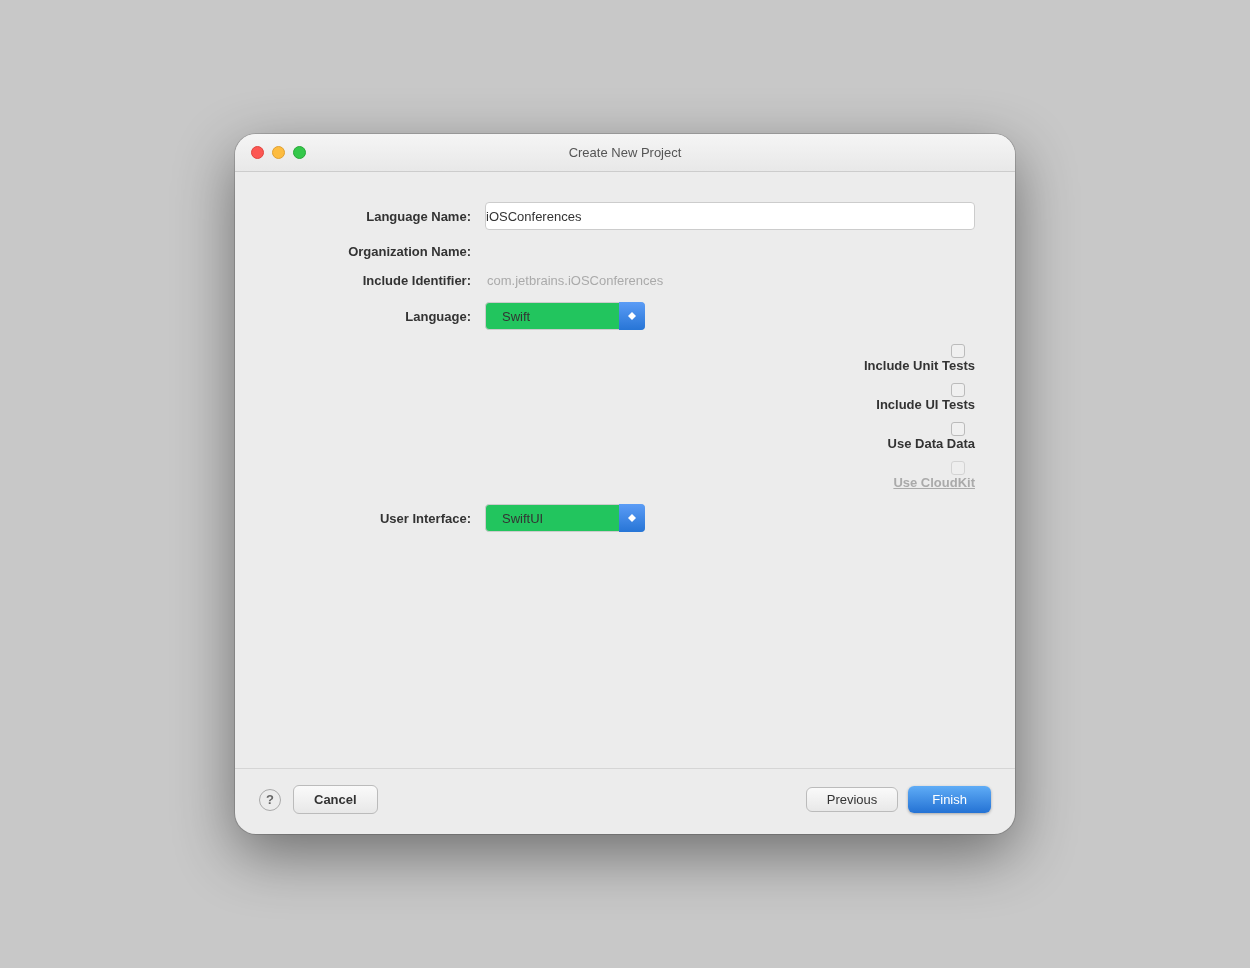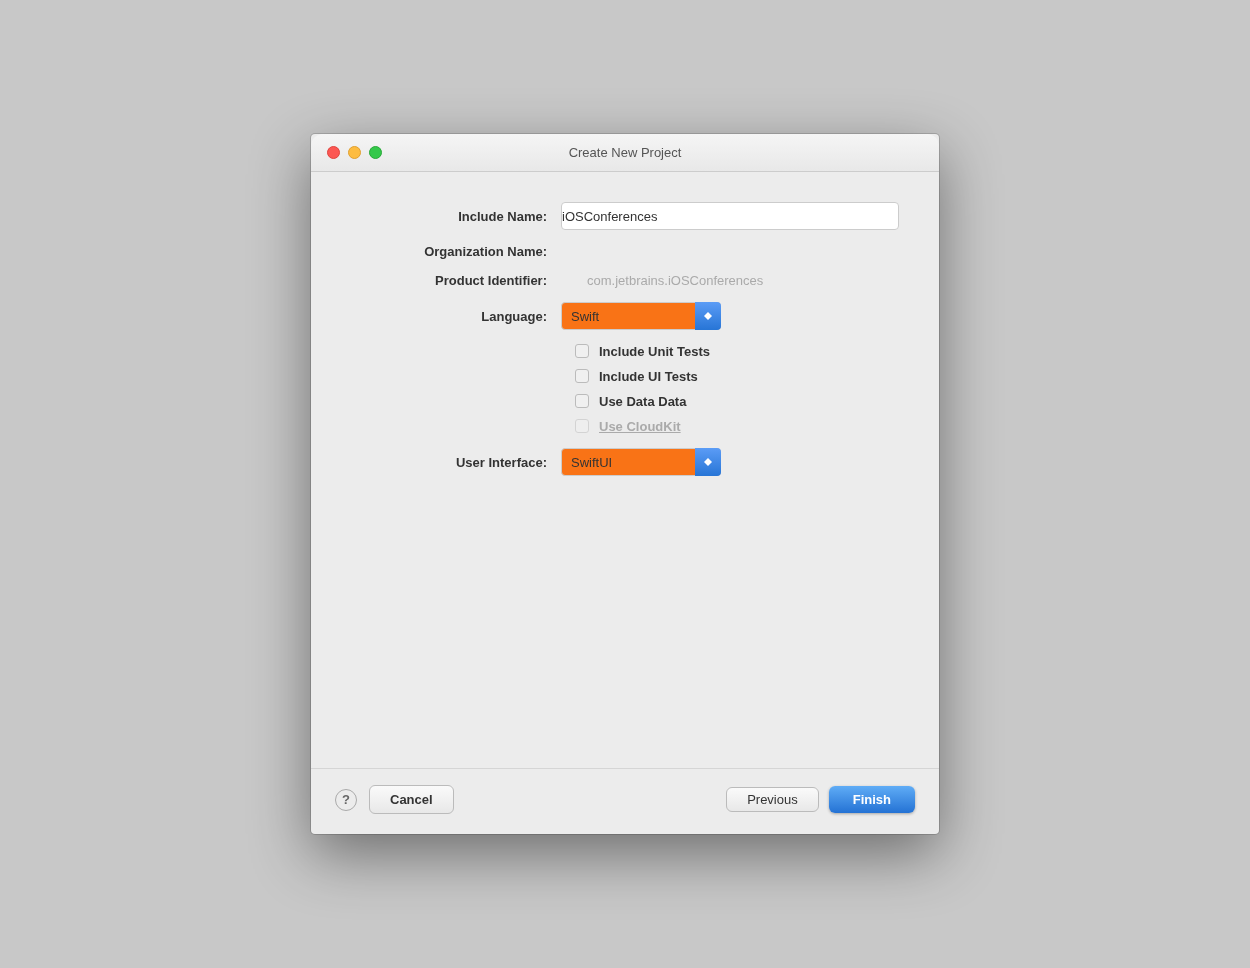"Create New Project" .dialog { border-radius: 4px -> 21px; width: 628px -> 780px }
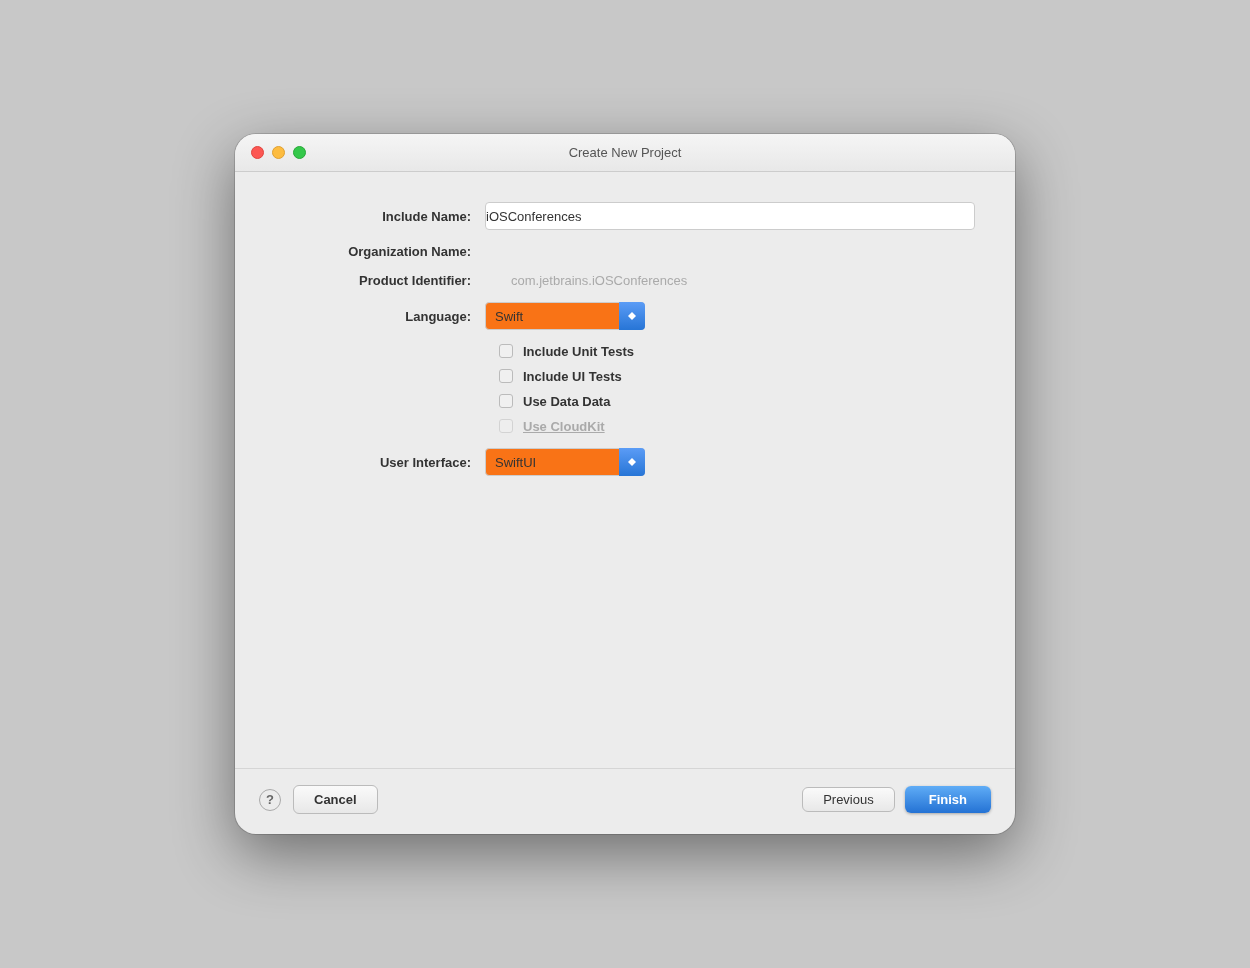"Include Name:" label.form-label { text: Include -> Language }
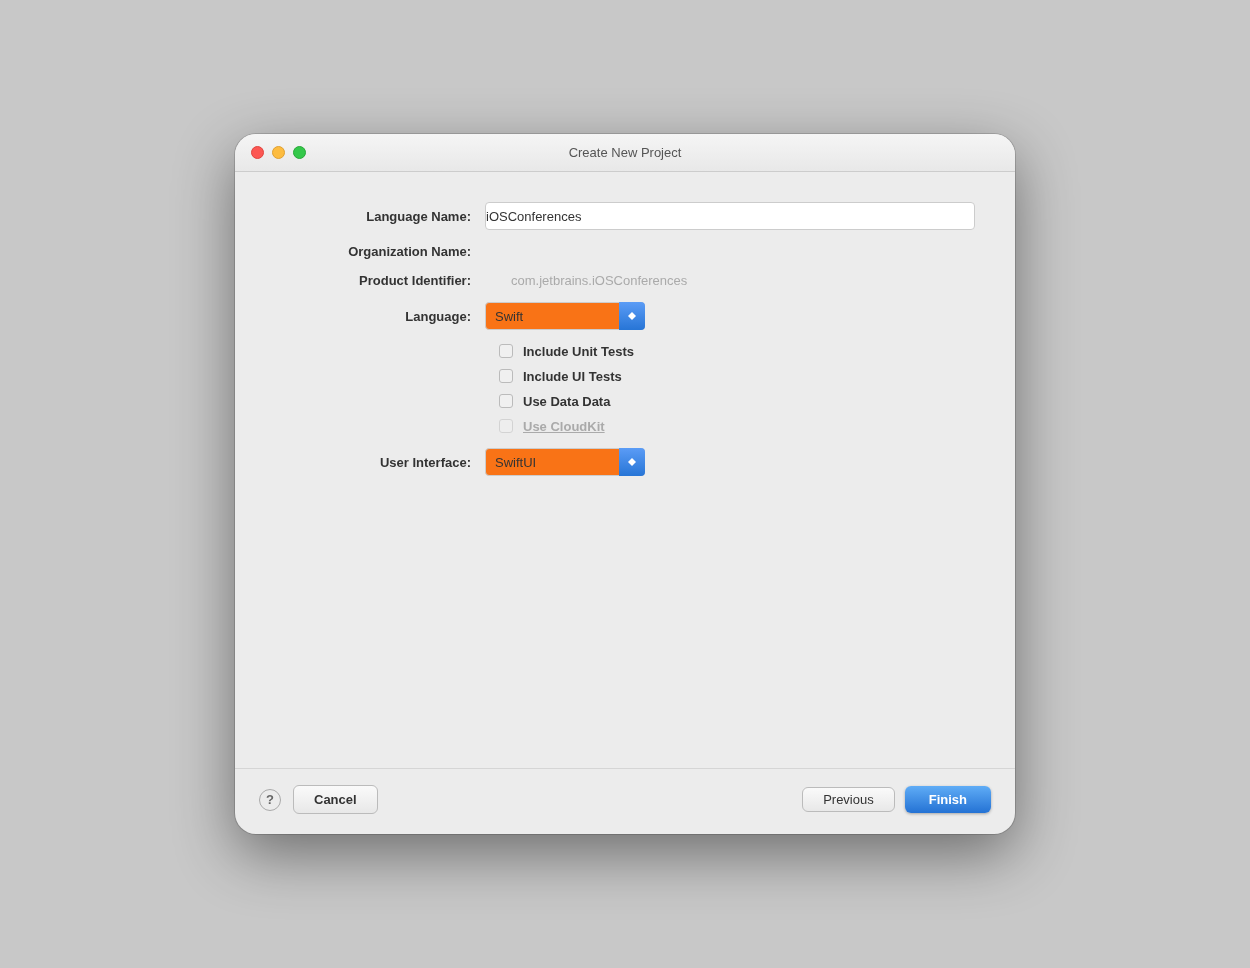"Product Identifier:" label.form-label { text: Product -> Include }
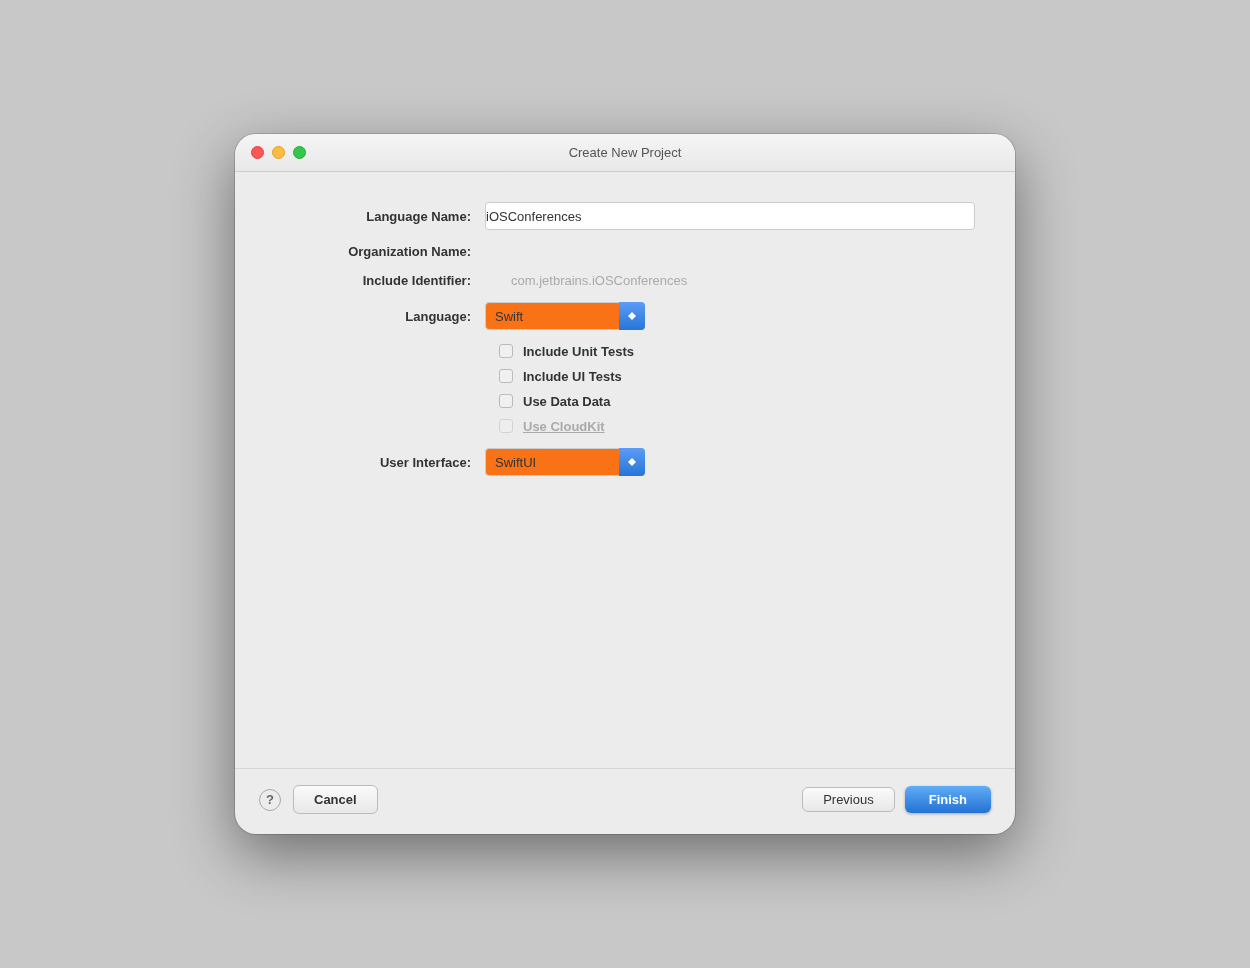"com.jetbrains.iOSConferences" .bundle-id-text { margin-left: 24px -> none }
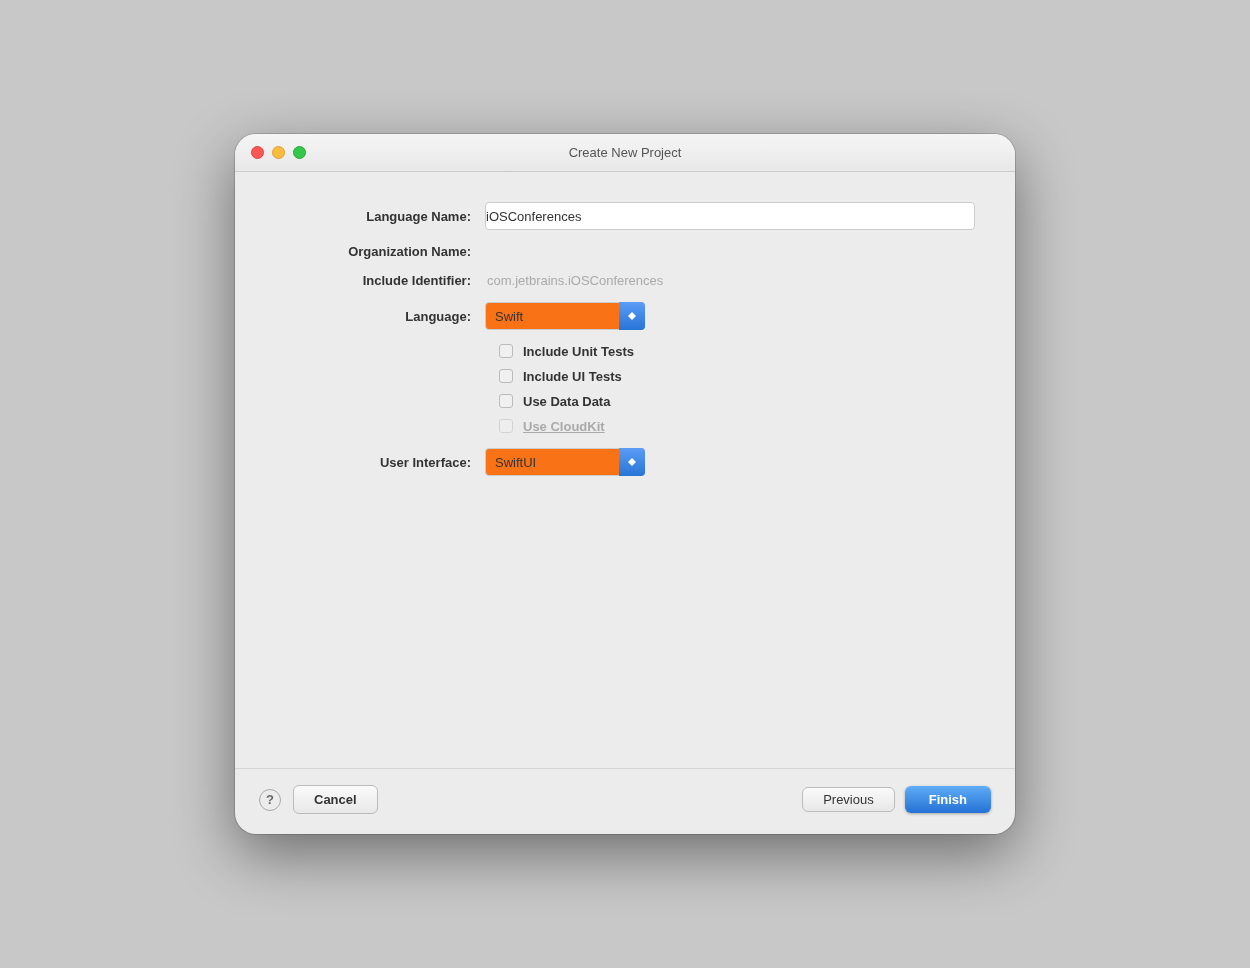"Swift" .form-select { background: #f97316 -> #22c55e; padding: 0 30px 0 9px -> 0 30px 0 16px }
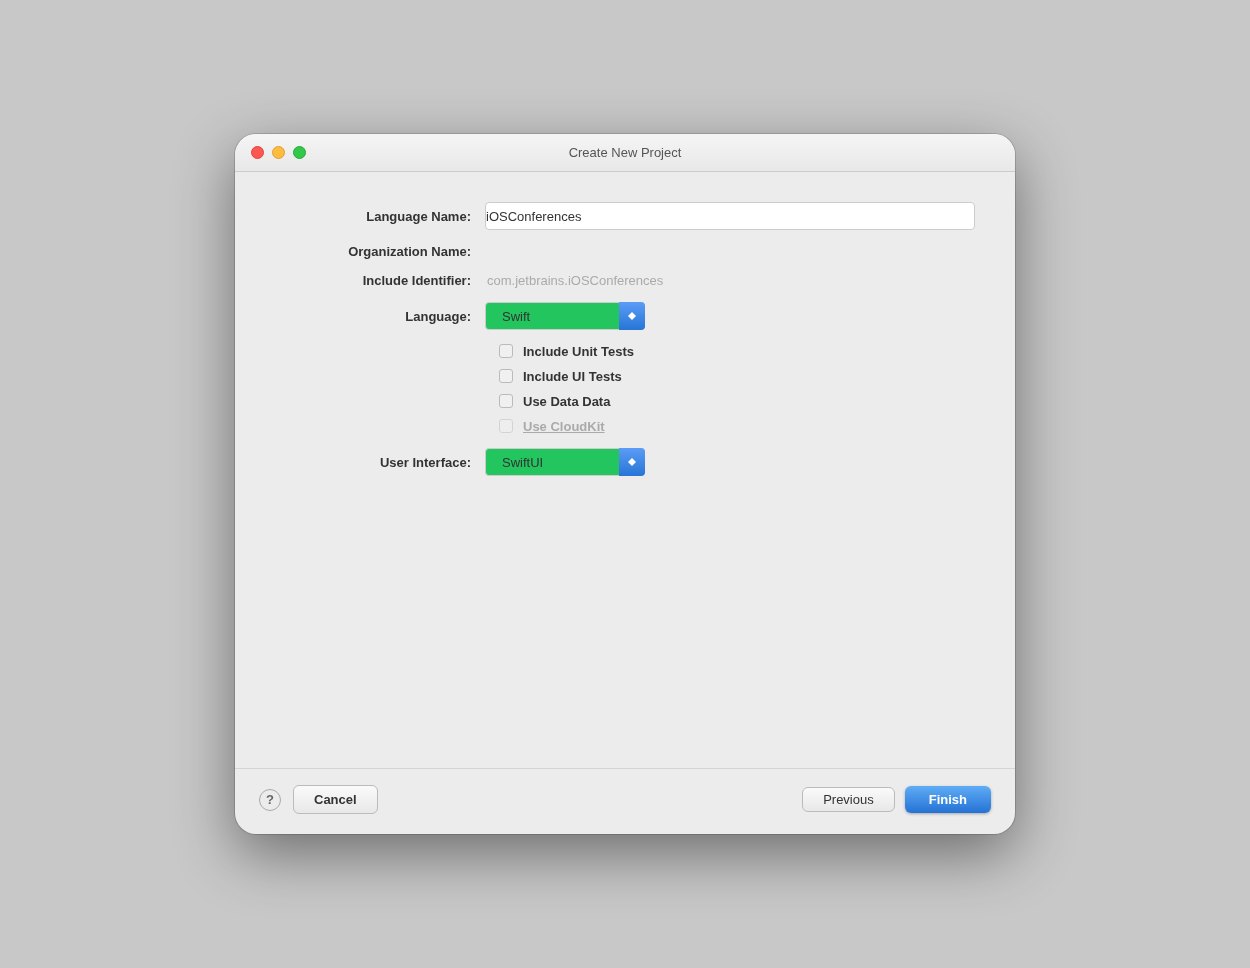"Include Unit Tests" .checkbox-row { align-items: flex-start -> flex-end; flex-direction: none -> column }
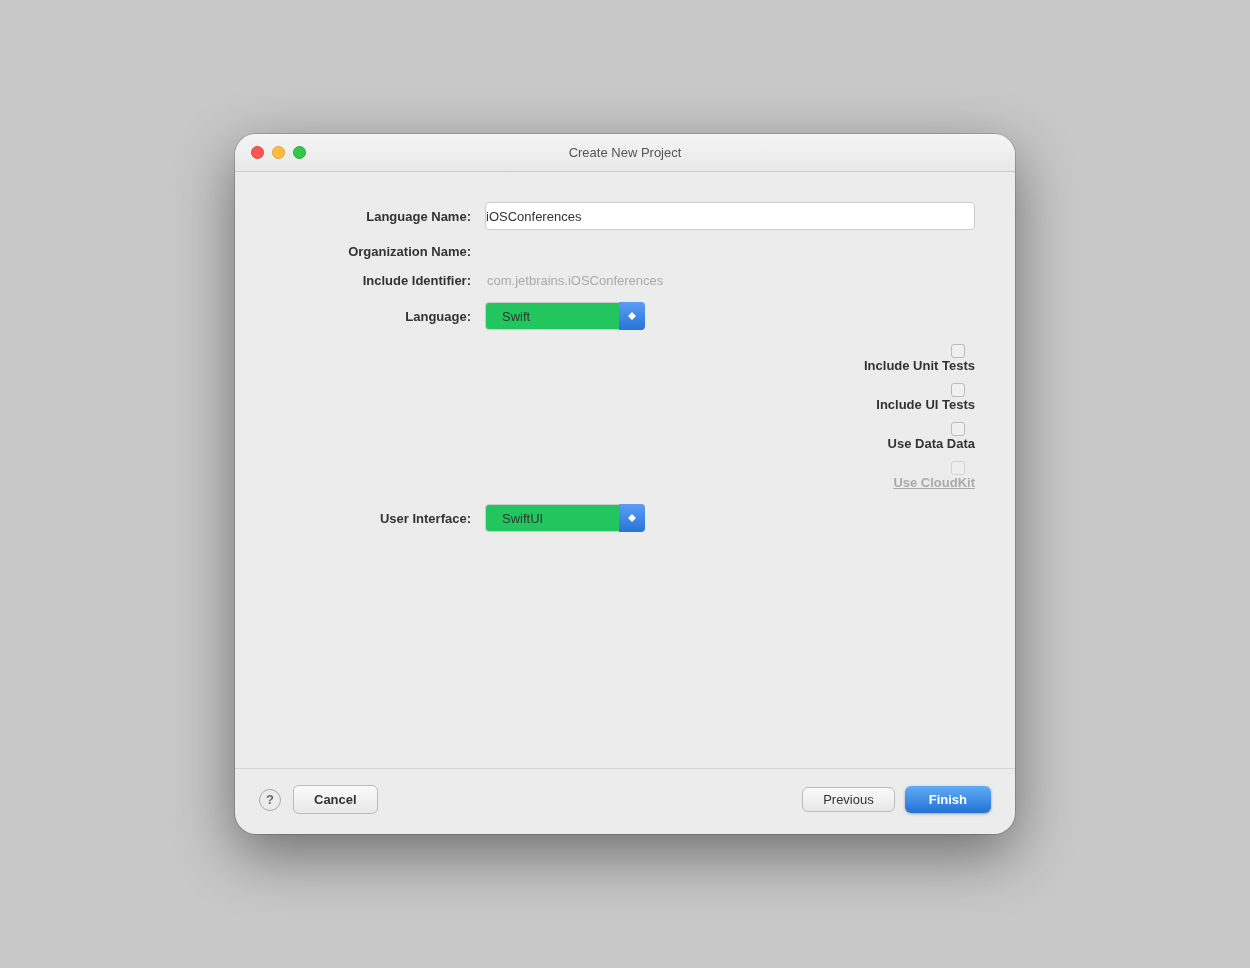"Finish" .finish-button { font-weight: 700 -> 400 }
